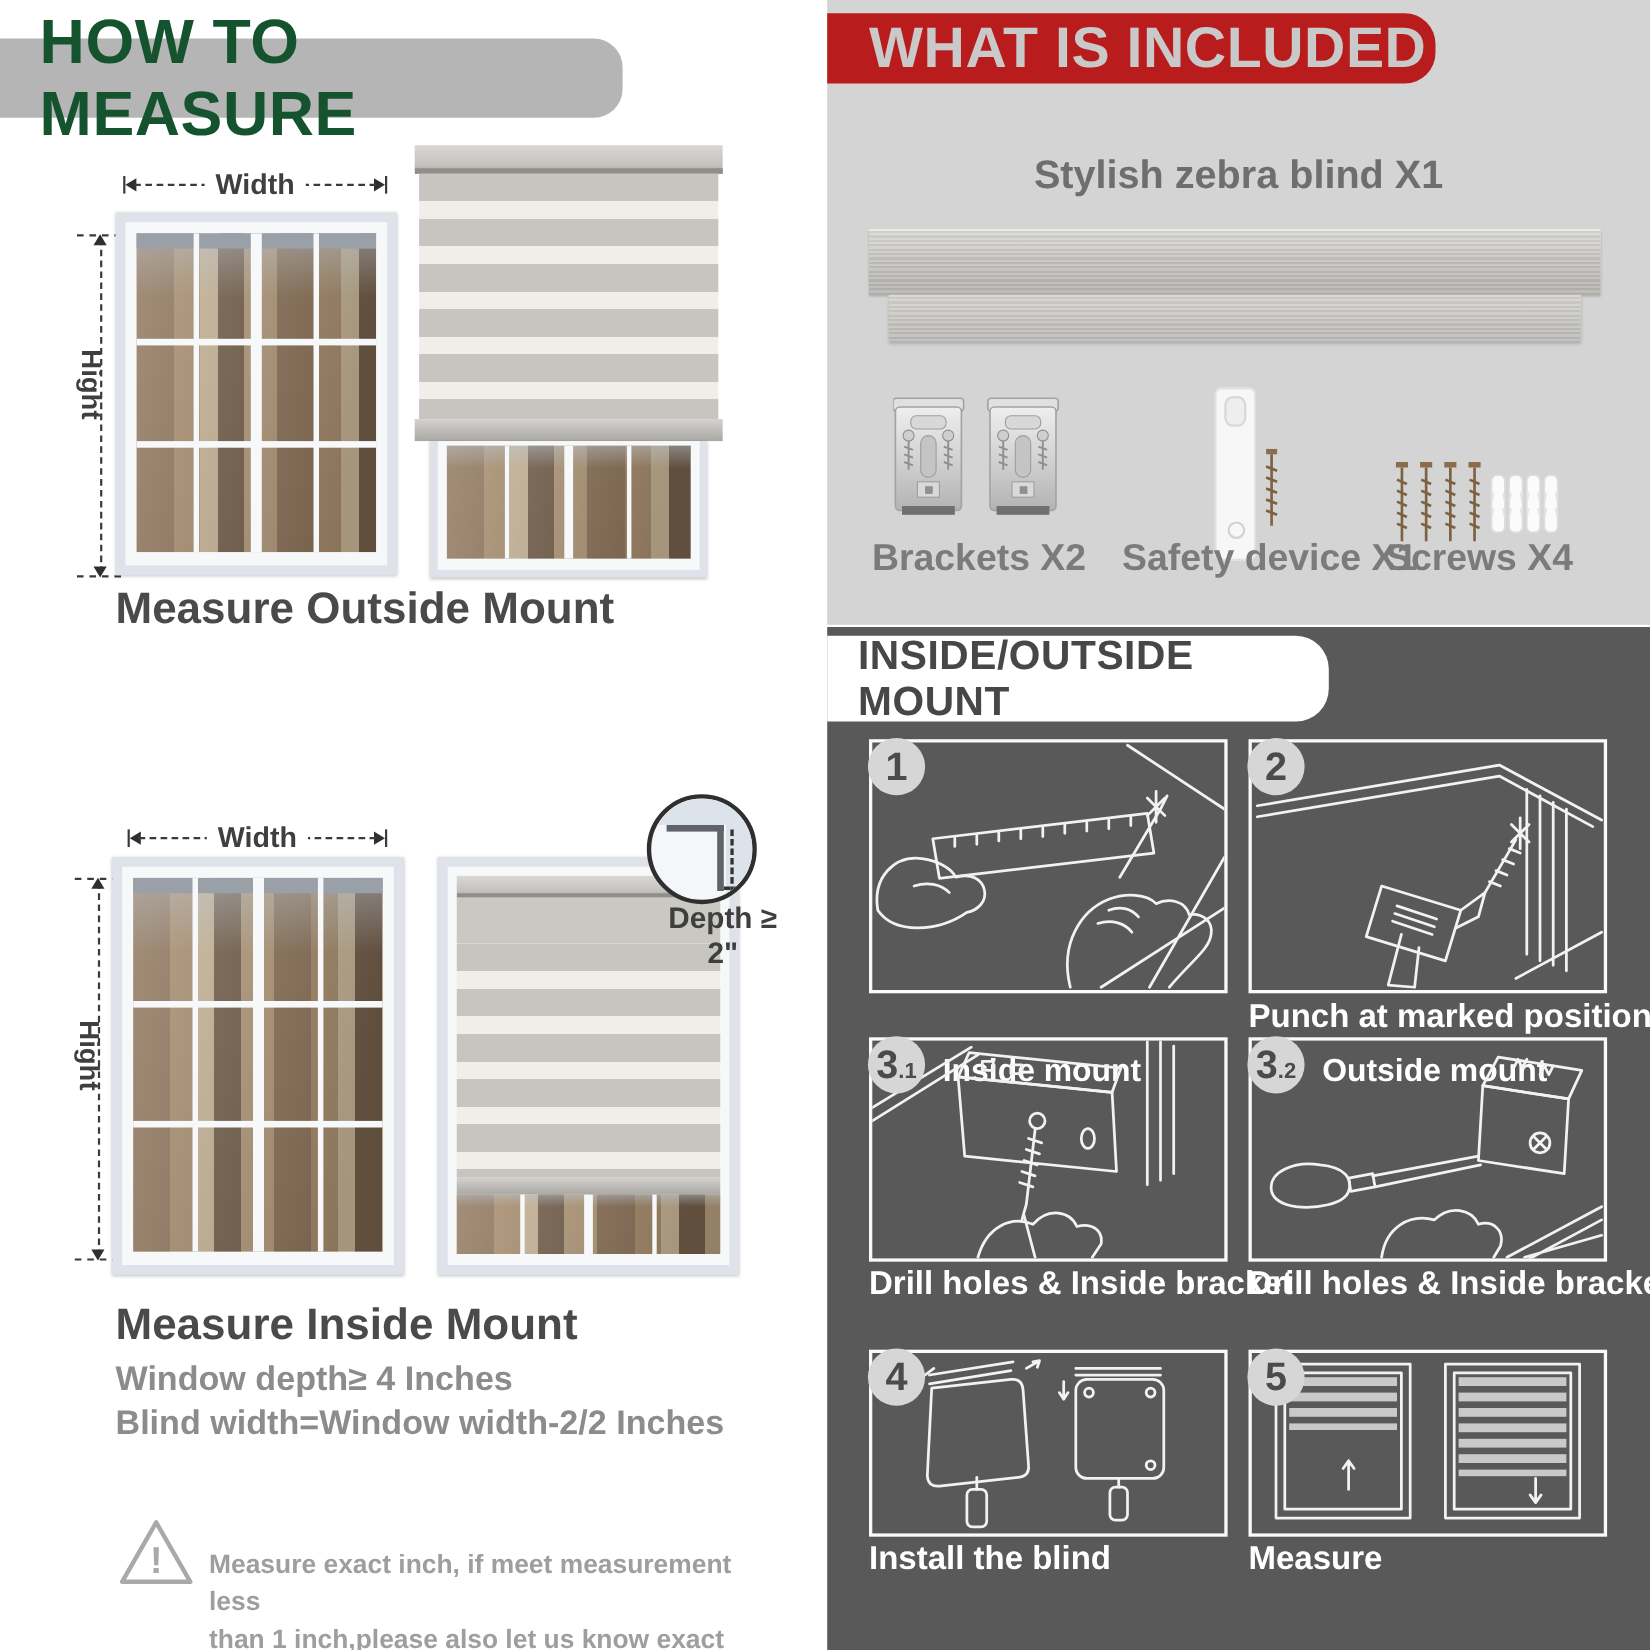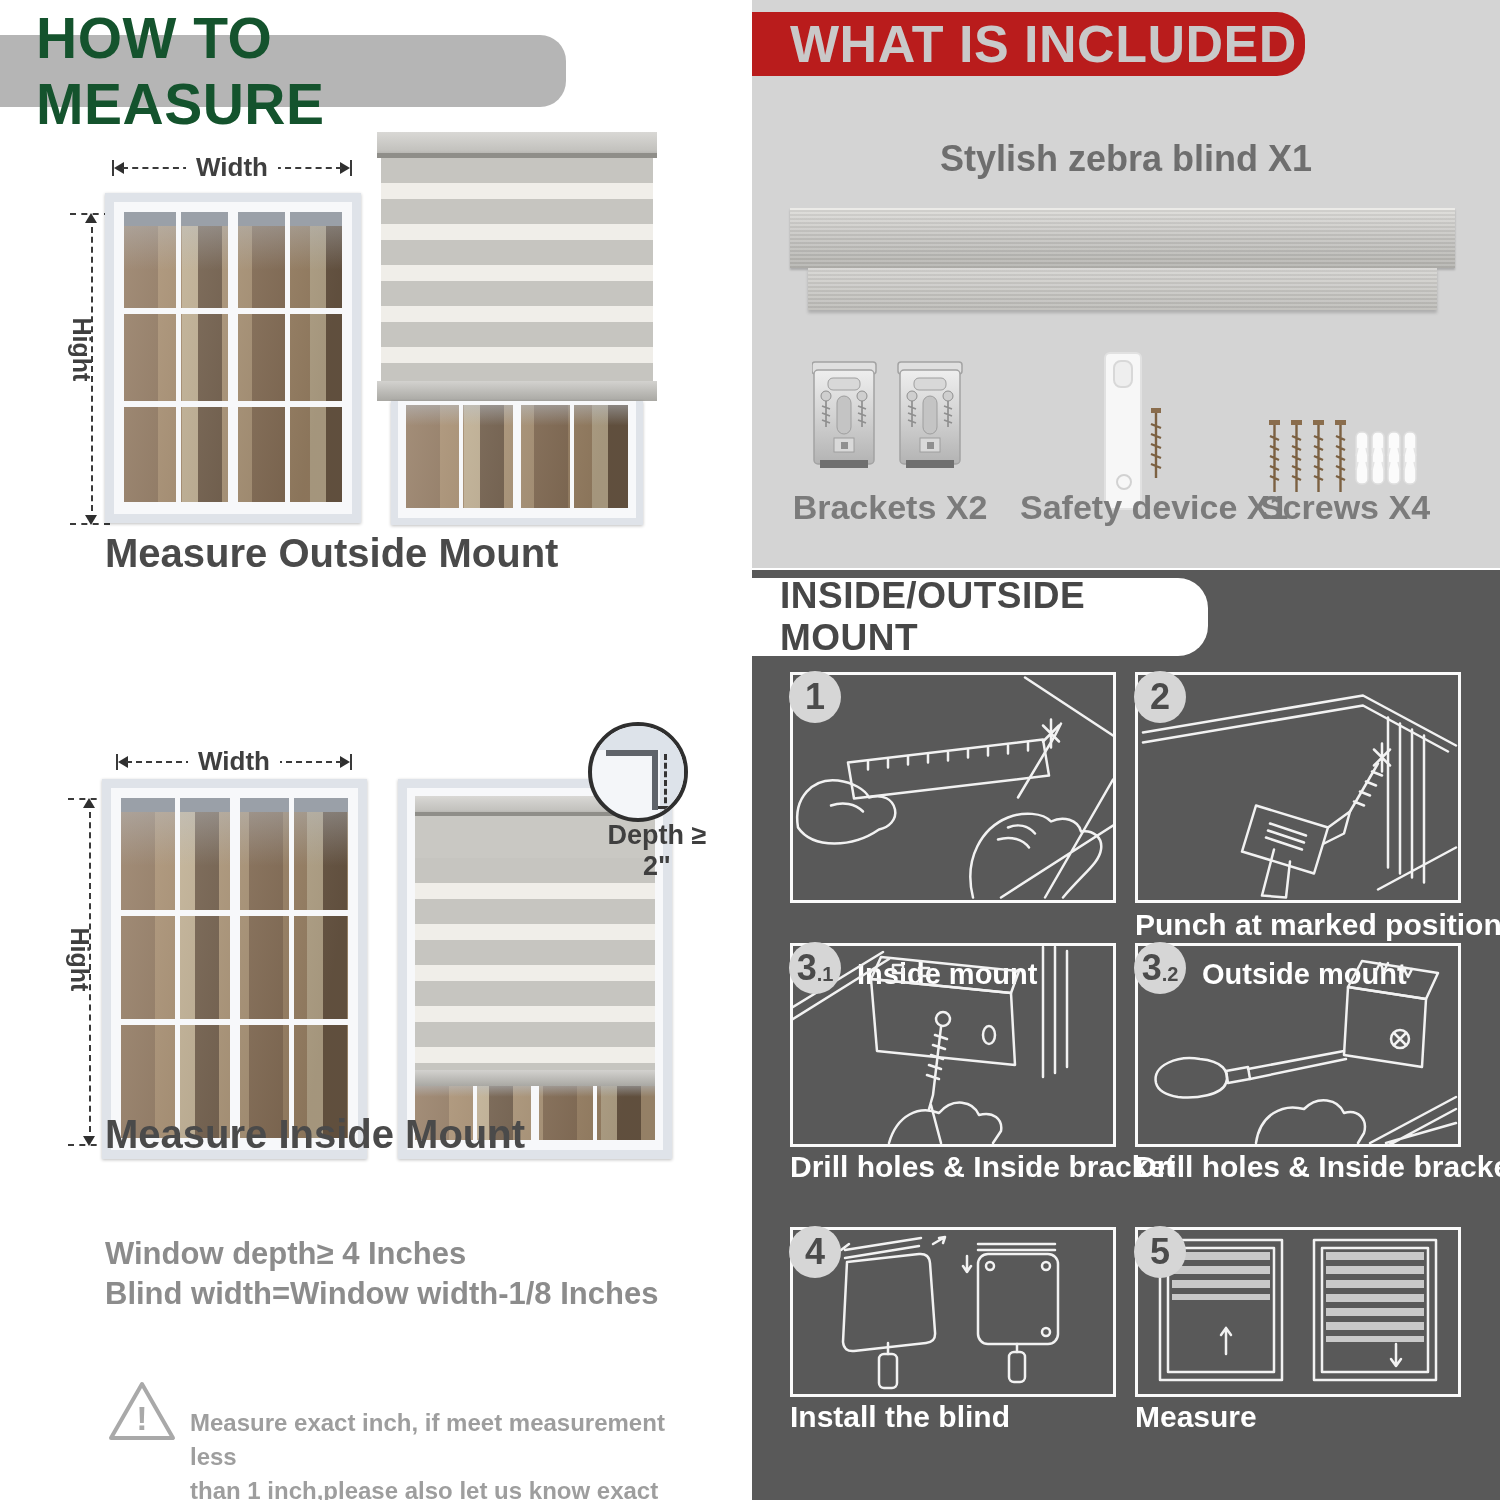"Measure Inside Mount" div.abs { top: 1112px -> 1182px }
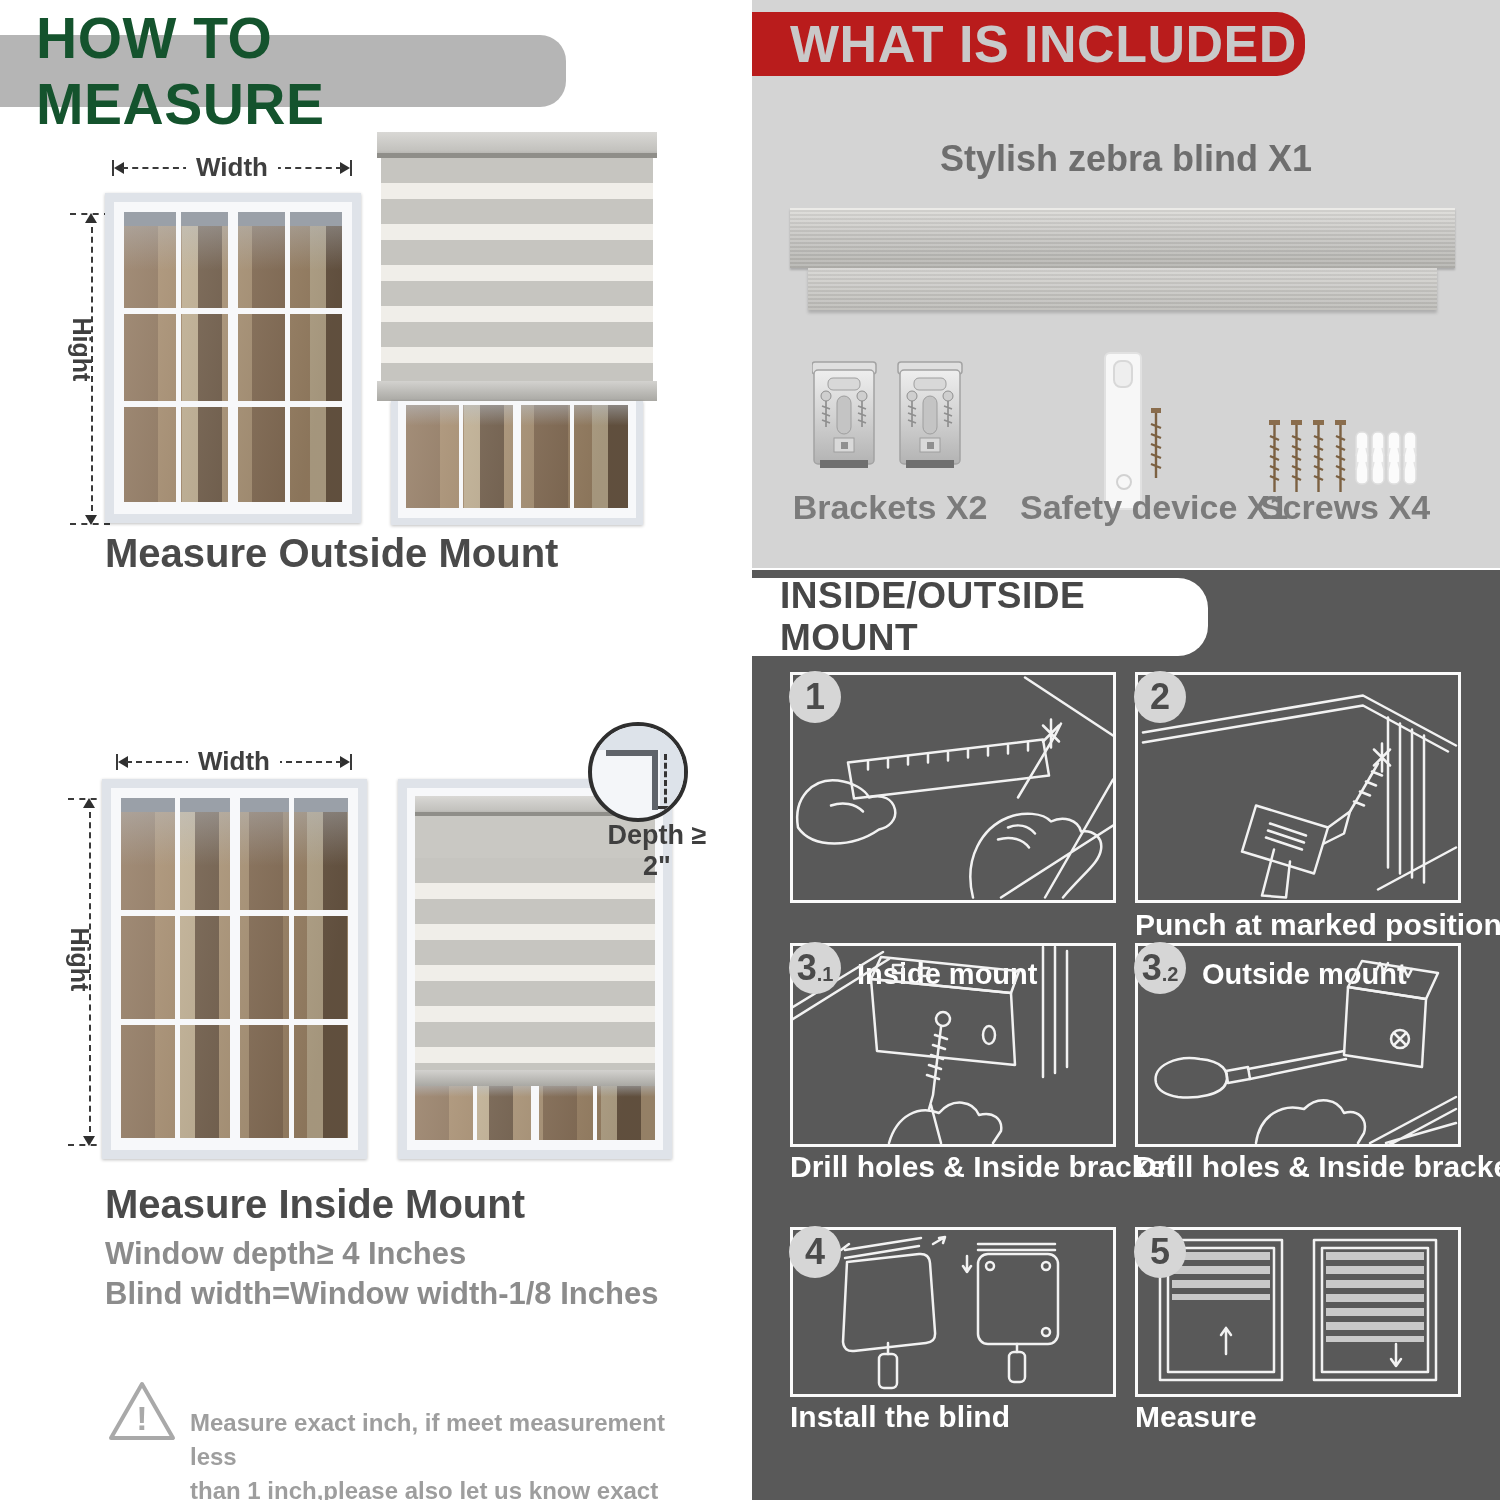"Blind width=Window width-1/8 Inches" span { text: width-1/8 -> width-2/2 }
